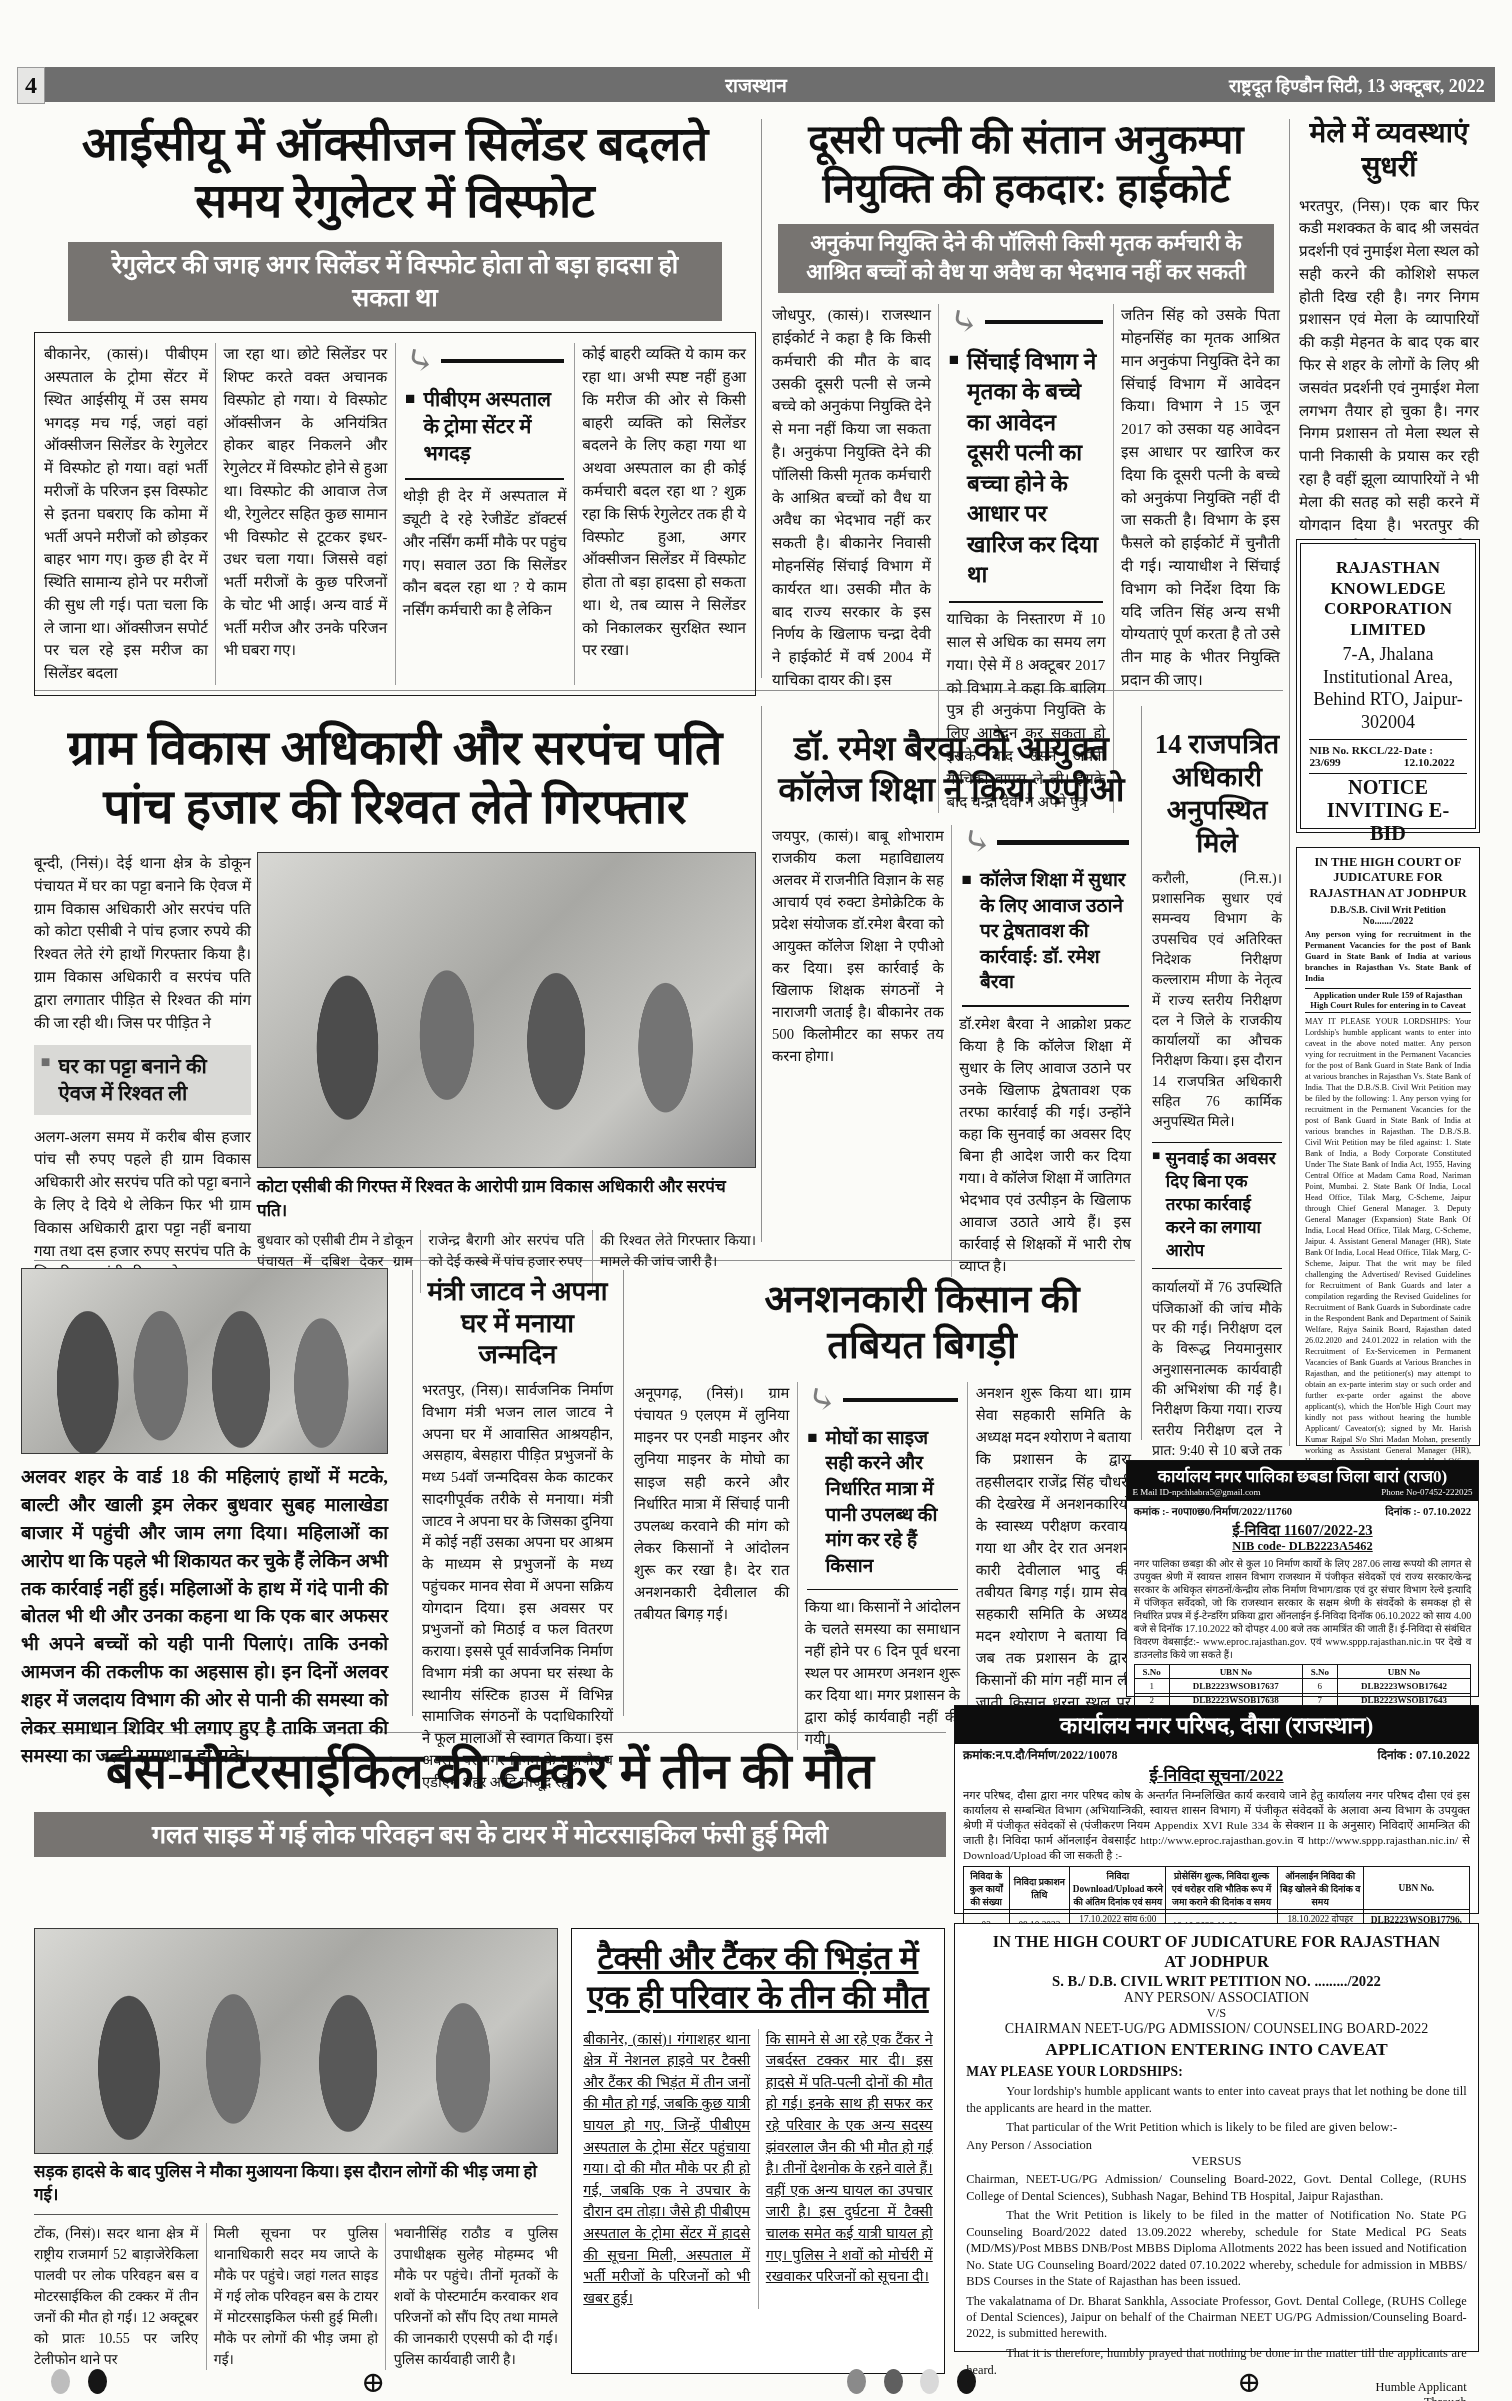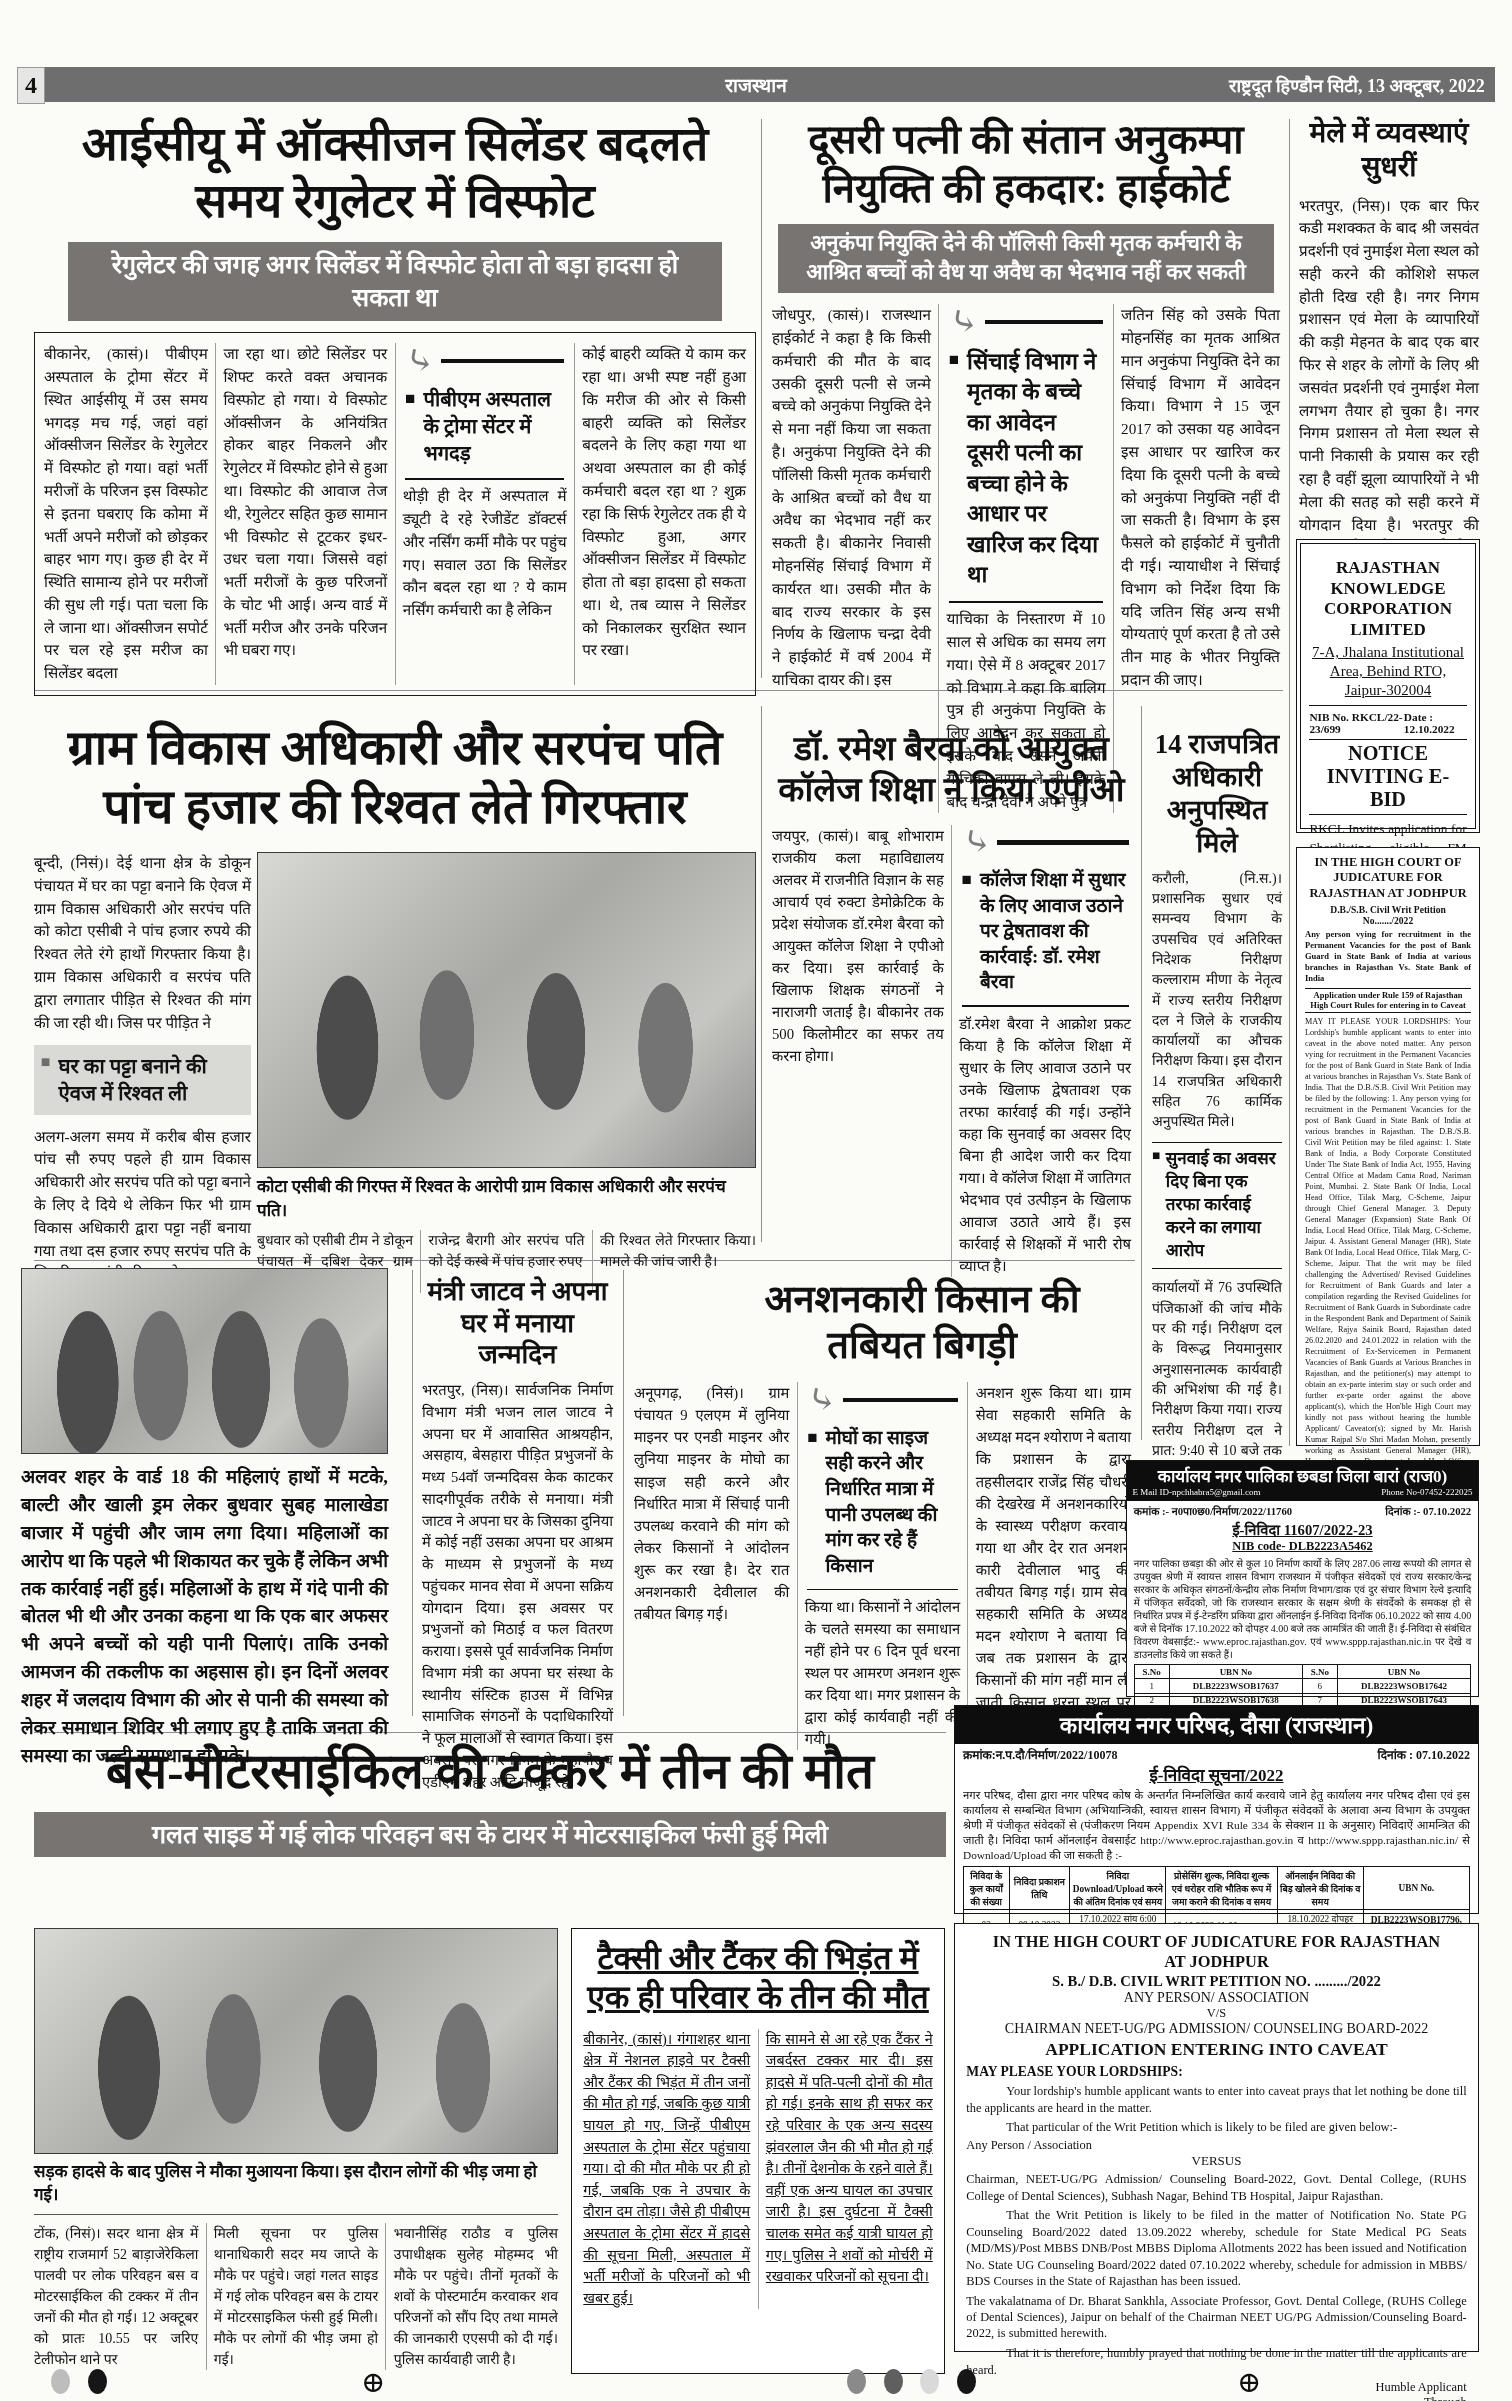"7-A, Jhalana Institutional Area, Behind" div.ctr { font-size: 15px -> 18px; text-decoration: underline -> none }
